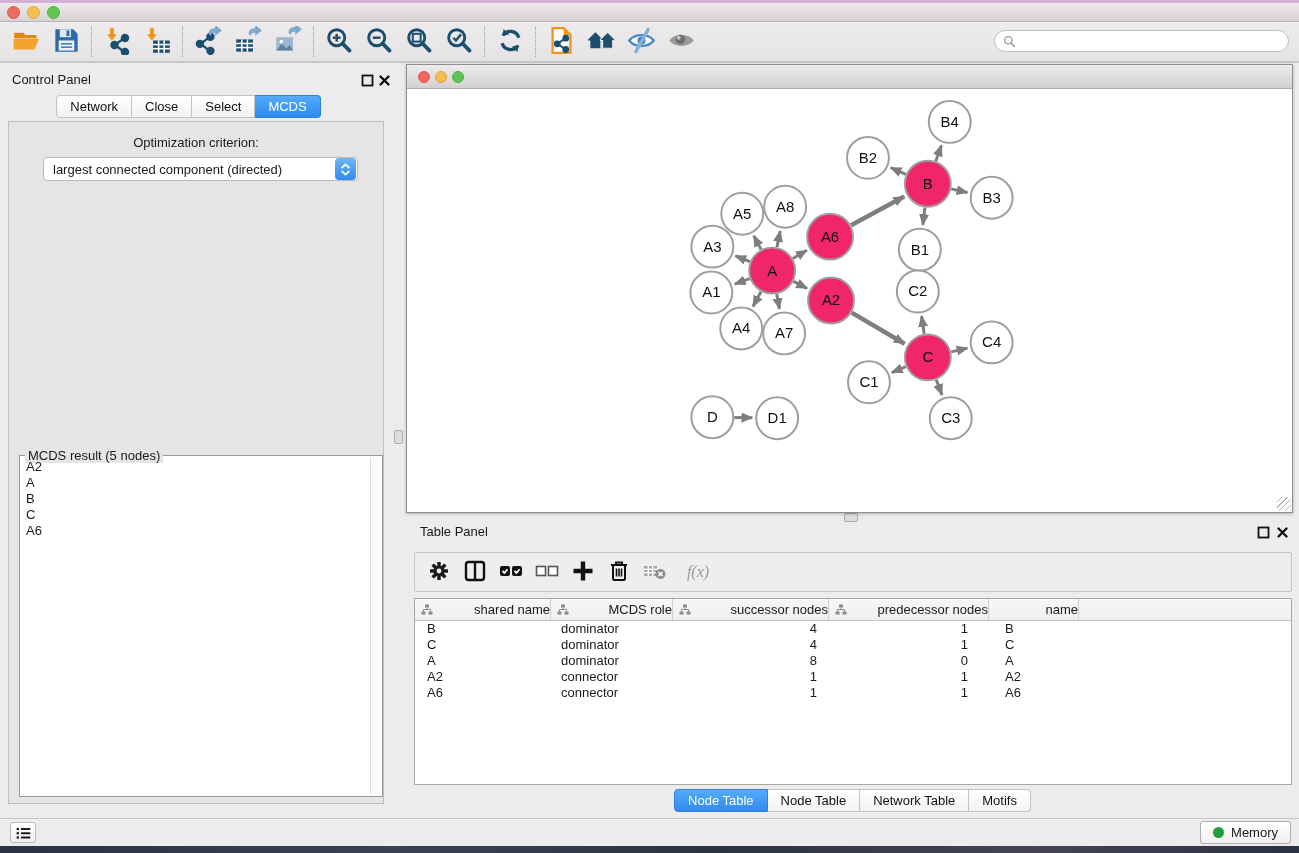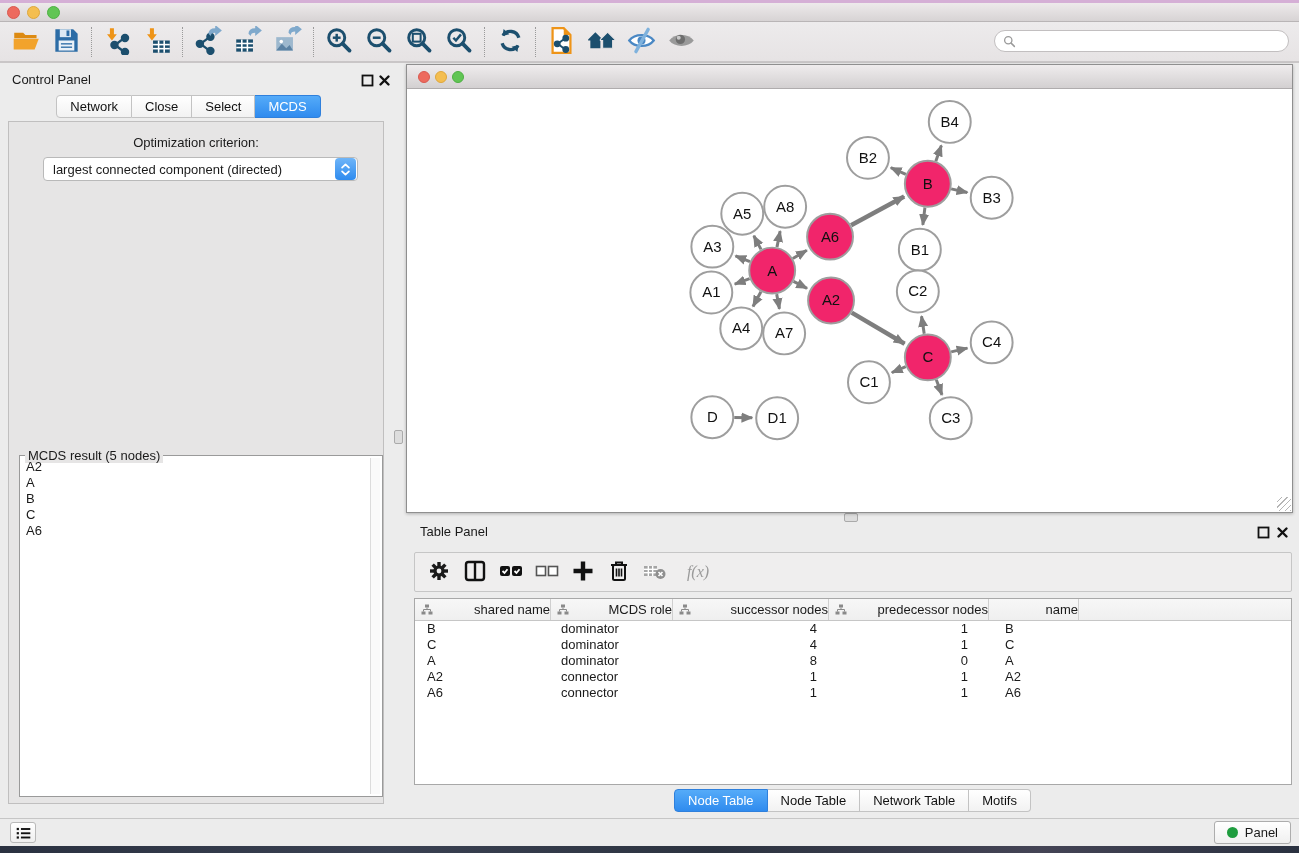"Panel" span { text: Panel -> Memory }
